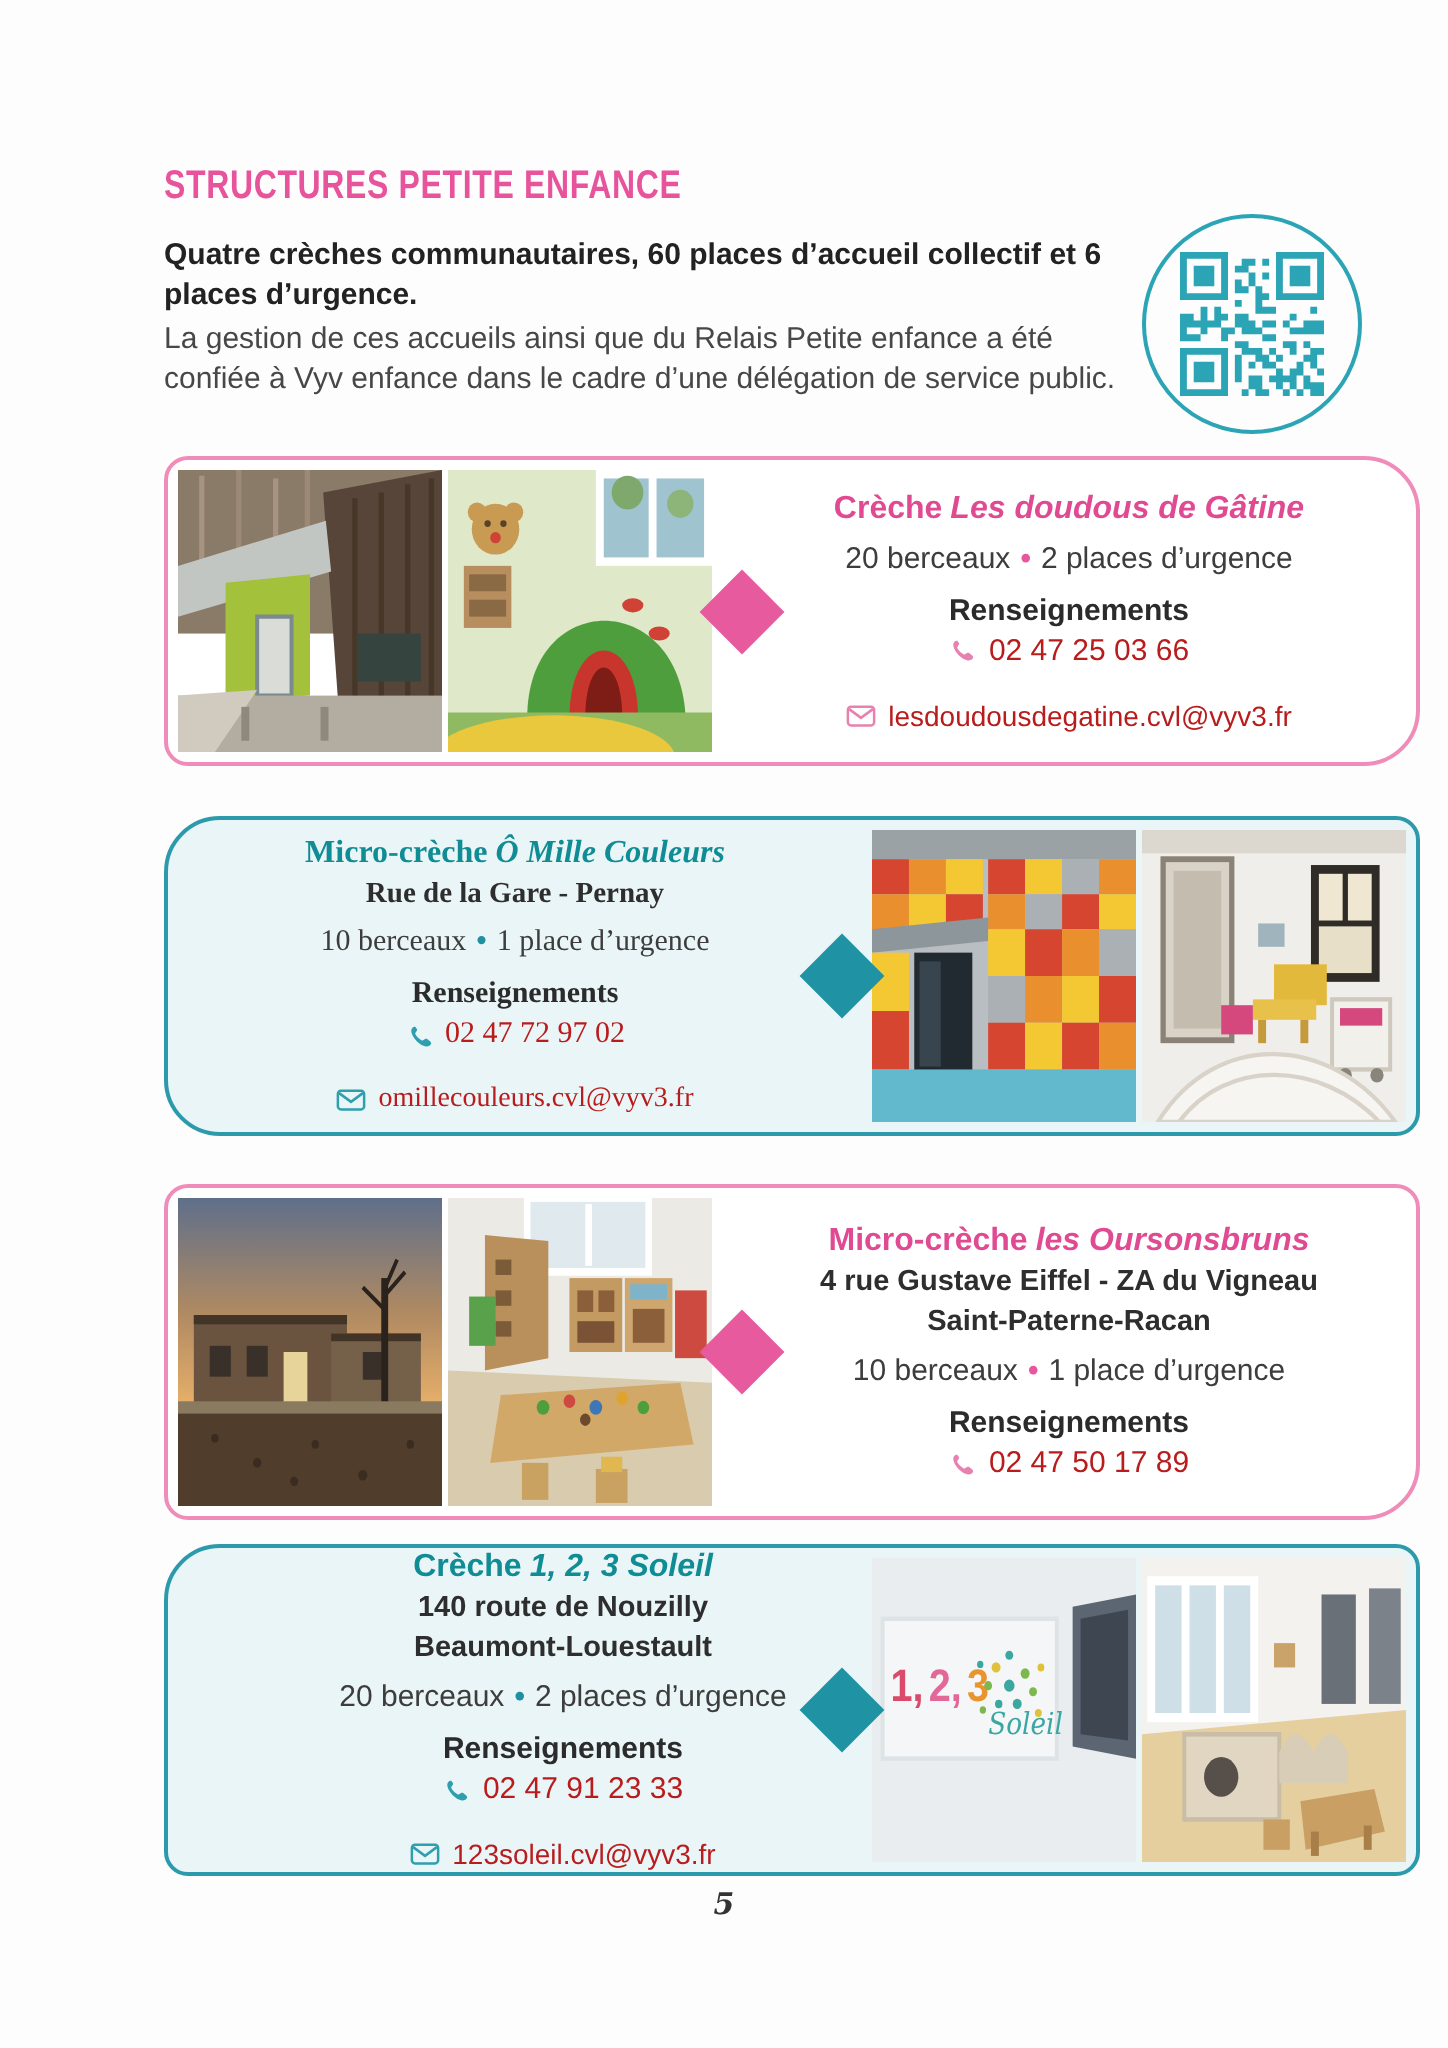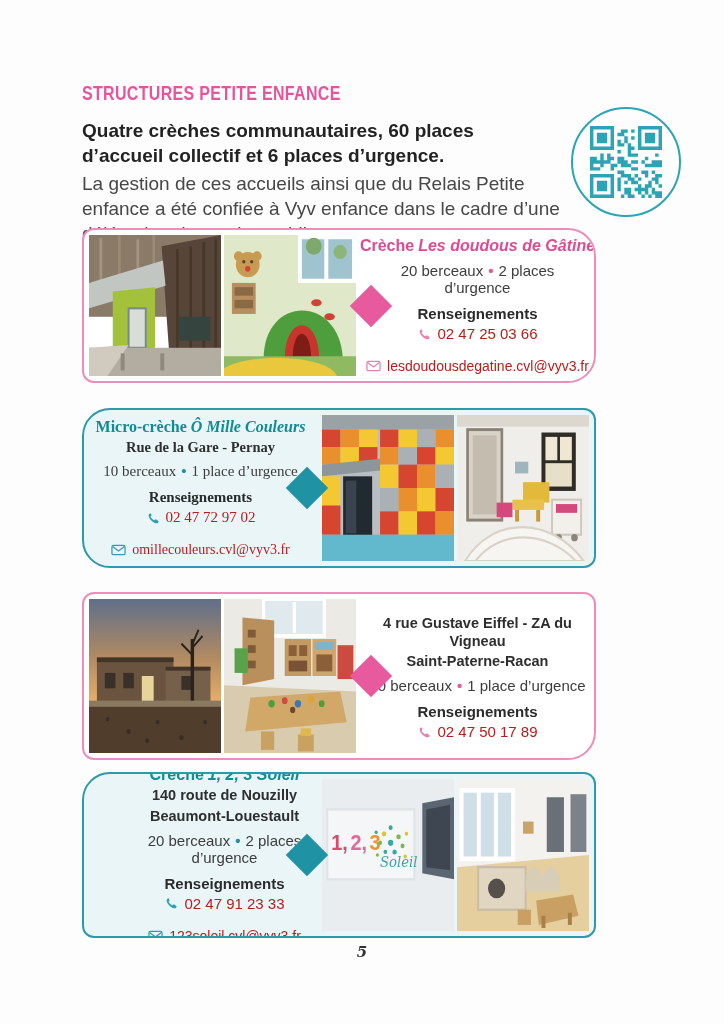"Quatre crèches communautaires, 60 places" .intro { font-size: 19px -> 15px }
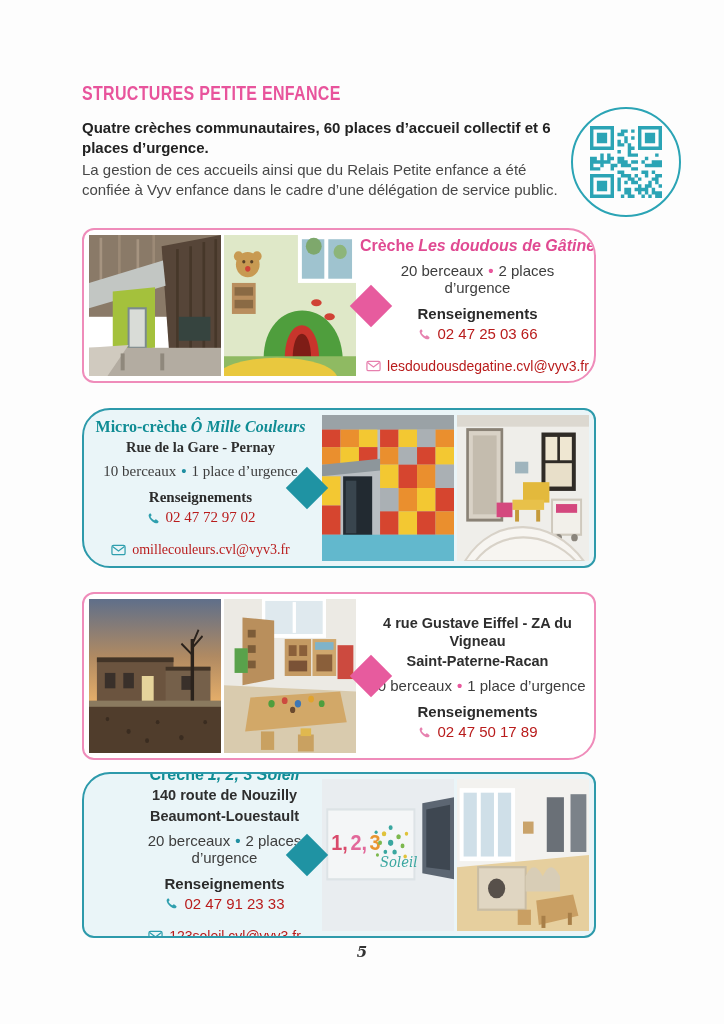"Crèche Les doudous de Gâtine" .card { width: 514px -> 628px }
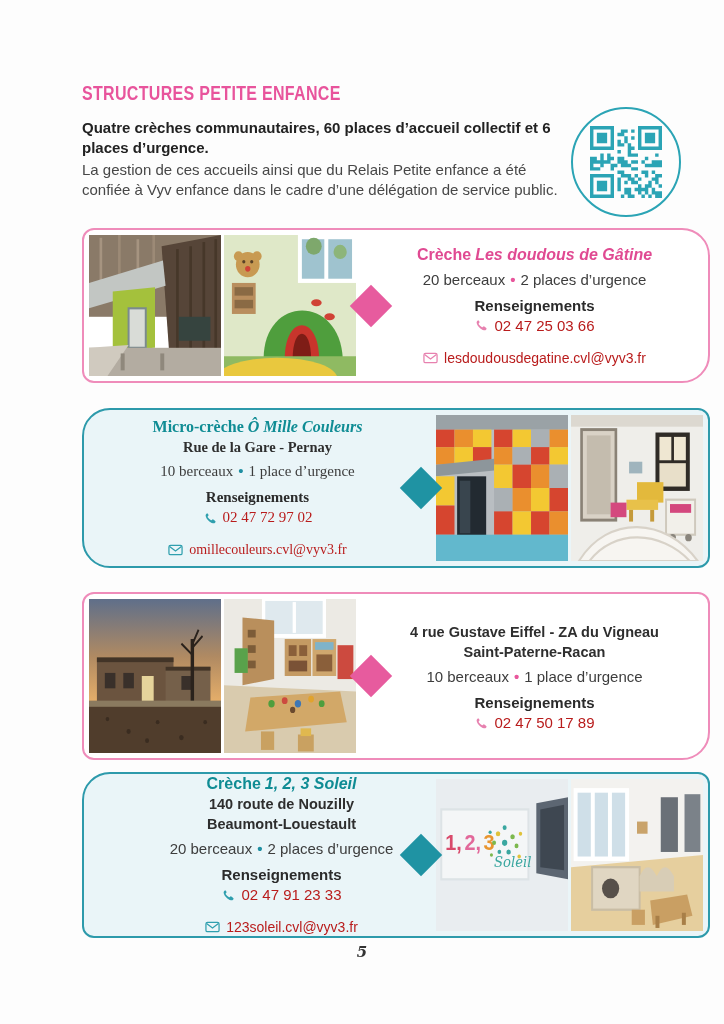"Micro-crèche les Oursonsbruns" div.title { html: none -> <div><span>Micro-crèche</span><em>les Oursonsbruns</em></div> }
